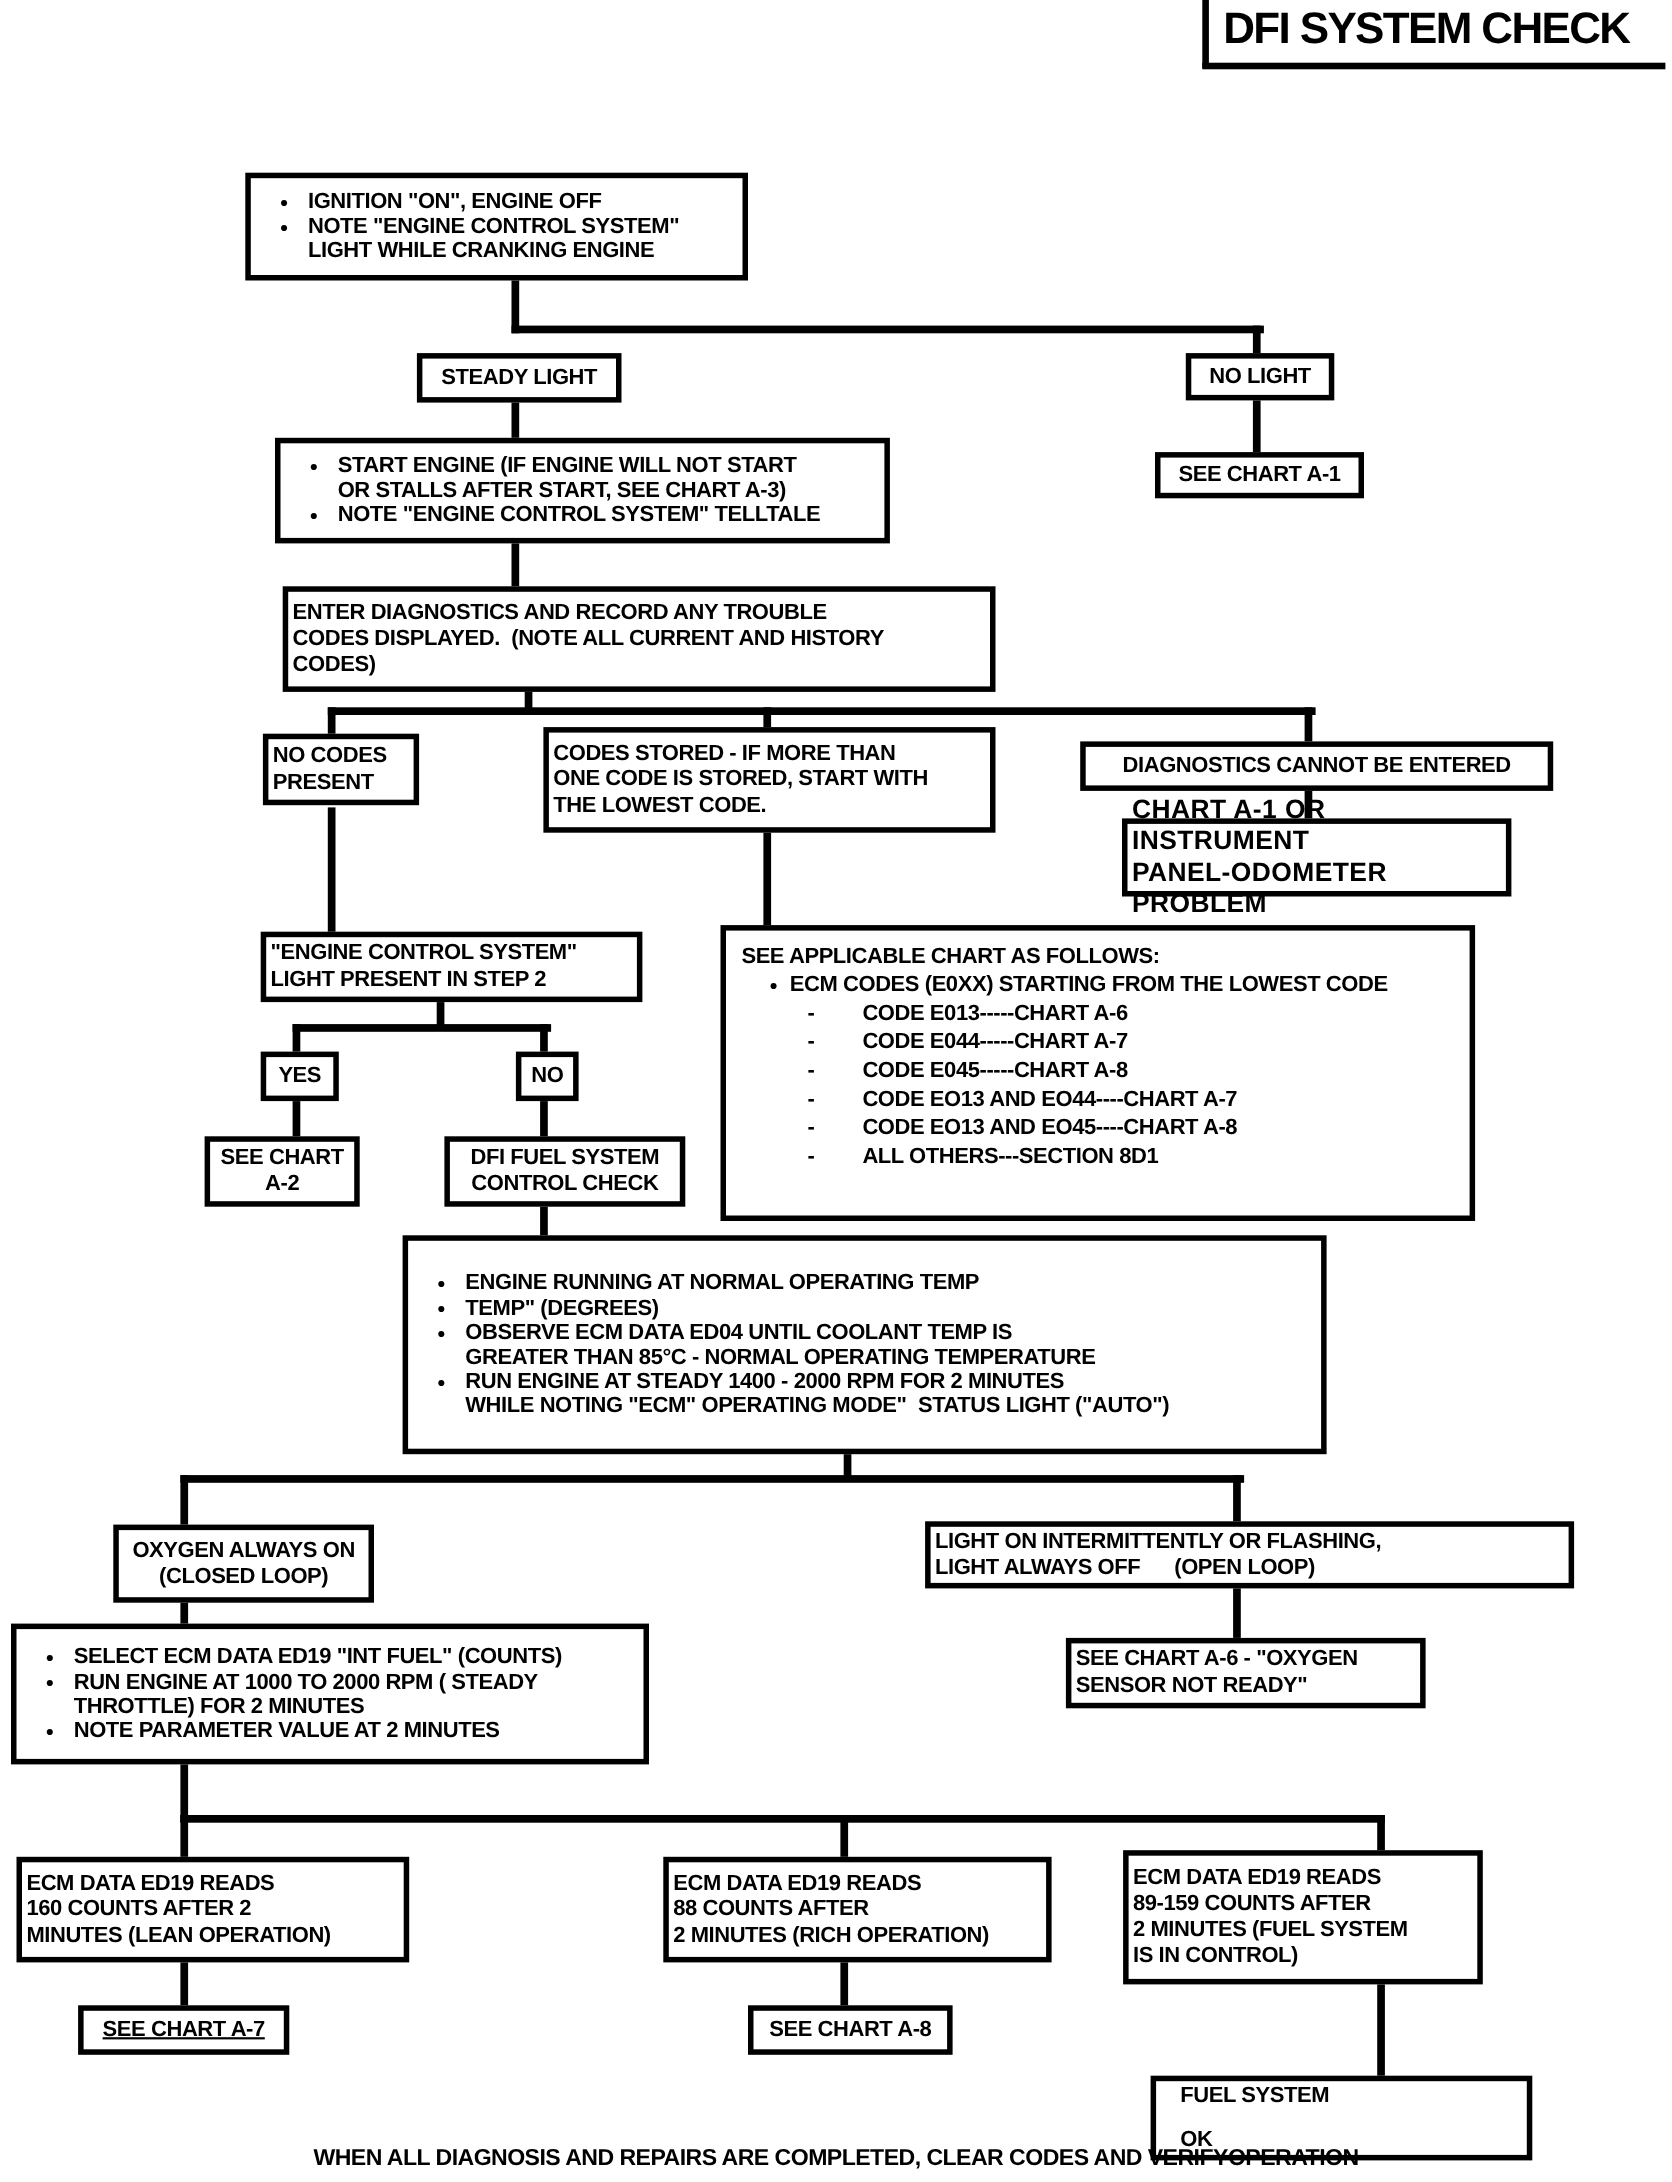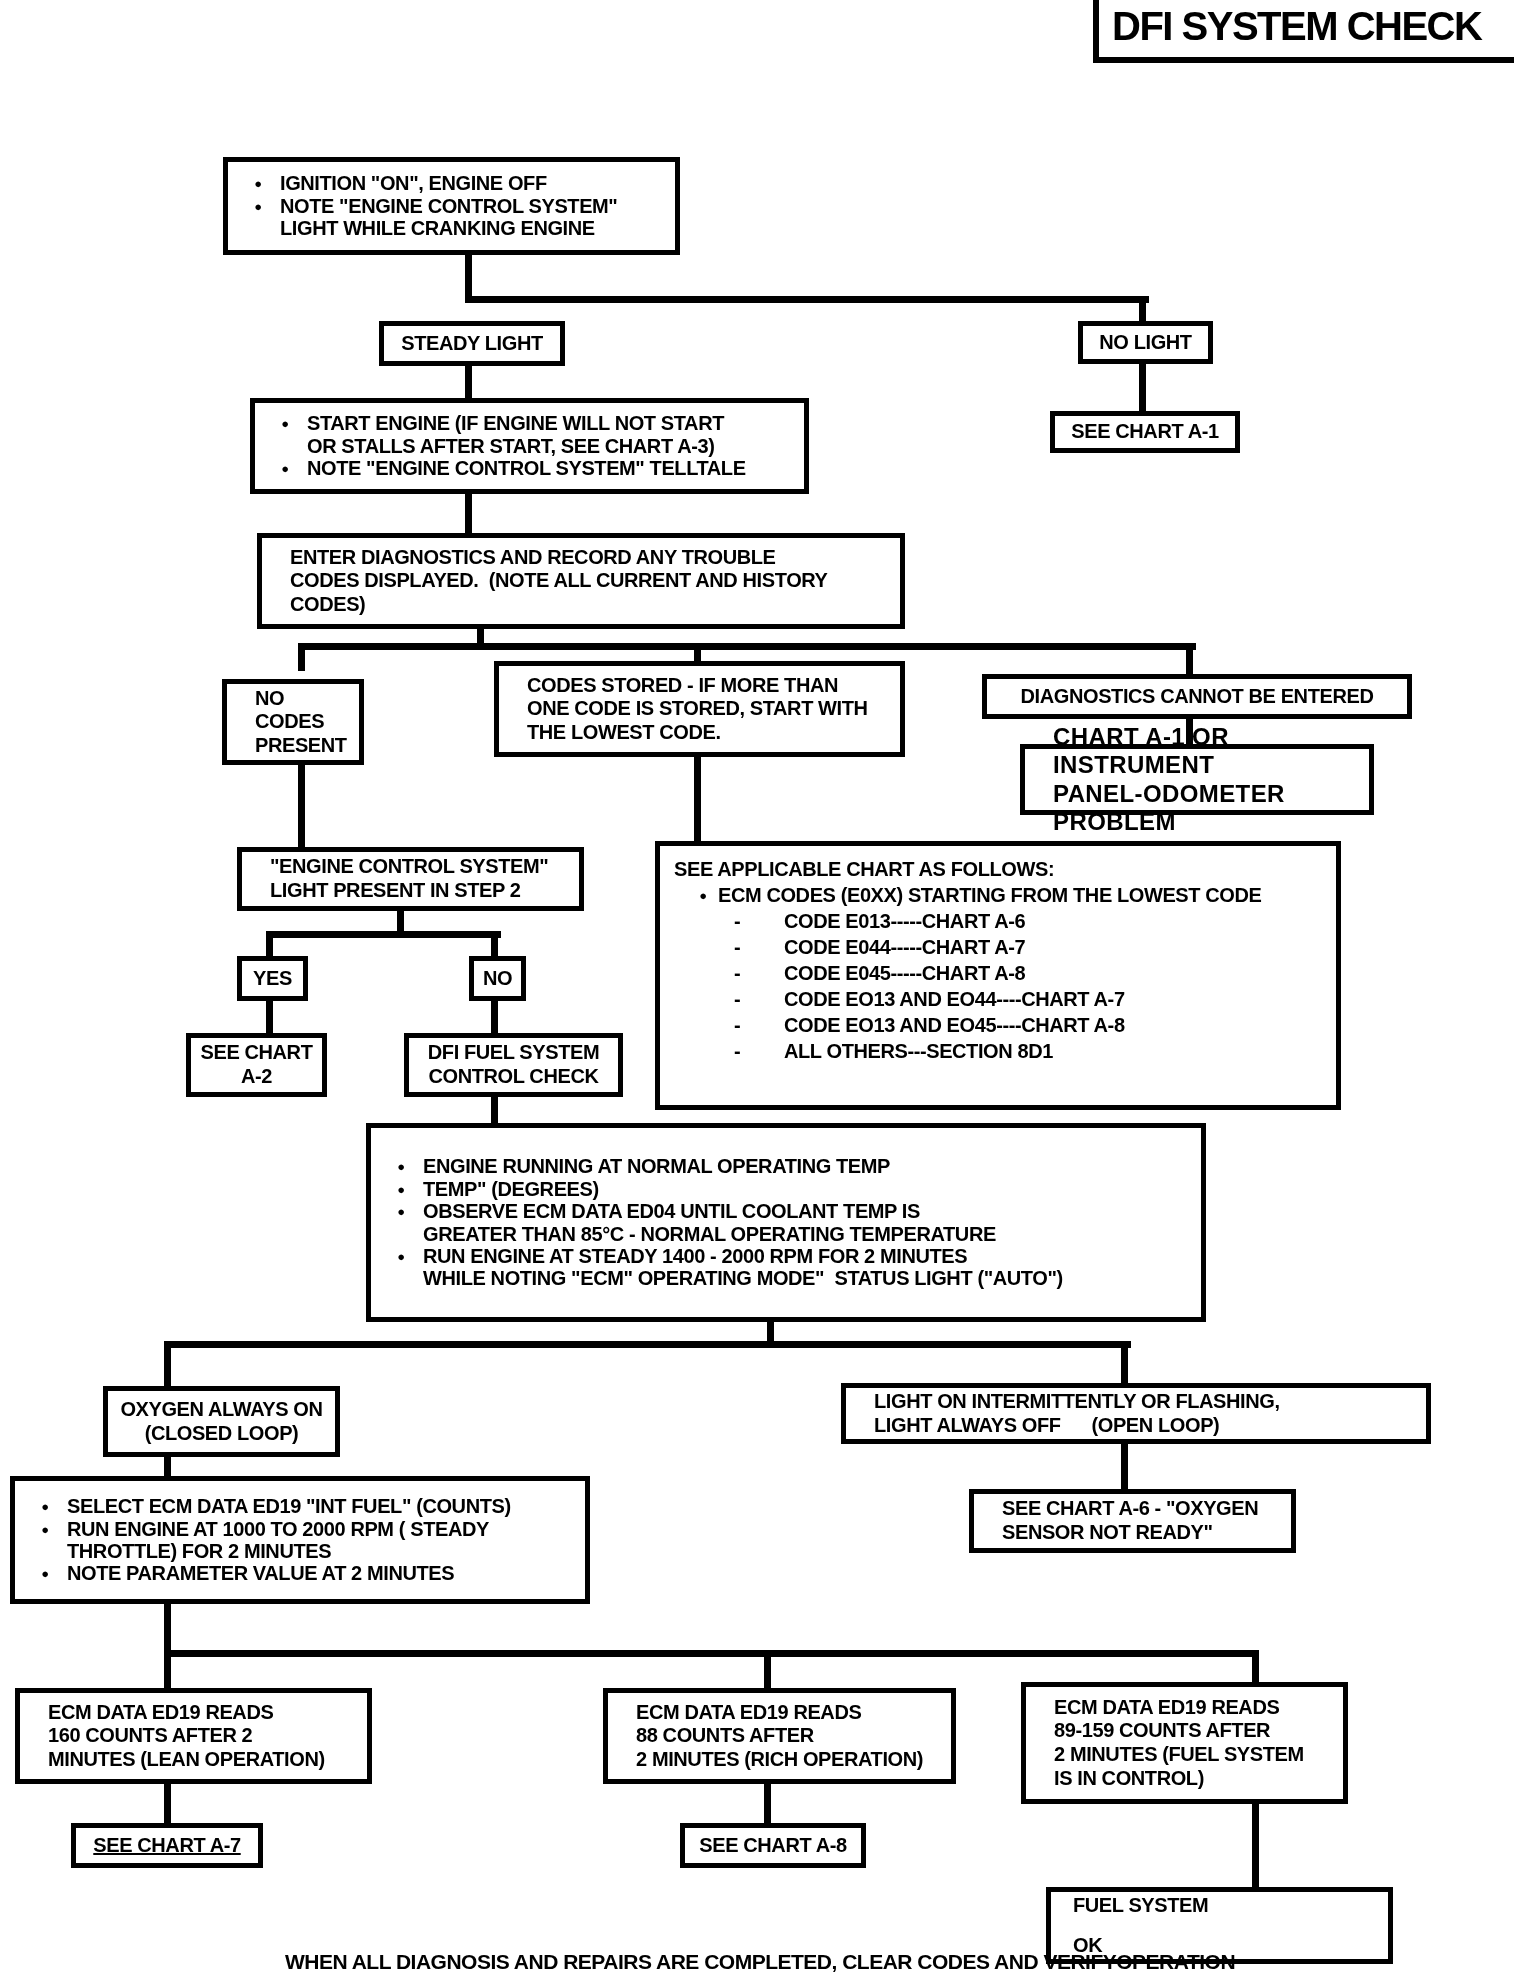"ENTER DIAGNOSTICS AND RECORD ANY" .left { padding: 8px 28px -> 8px 4px }
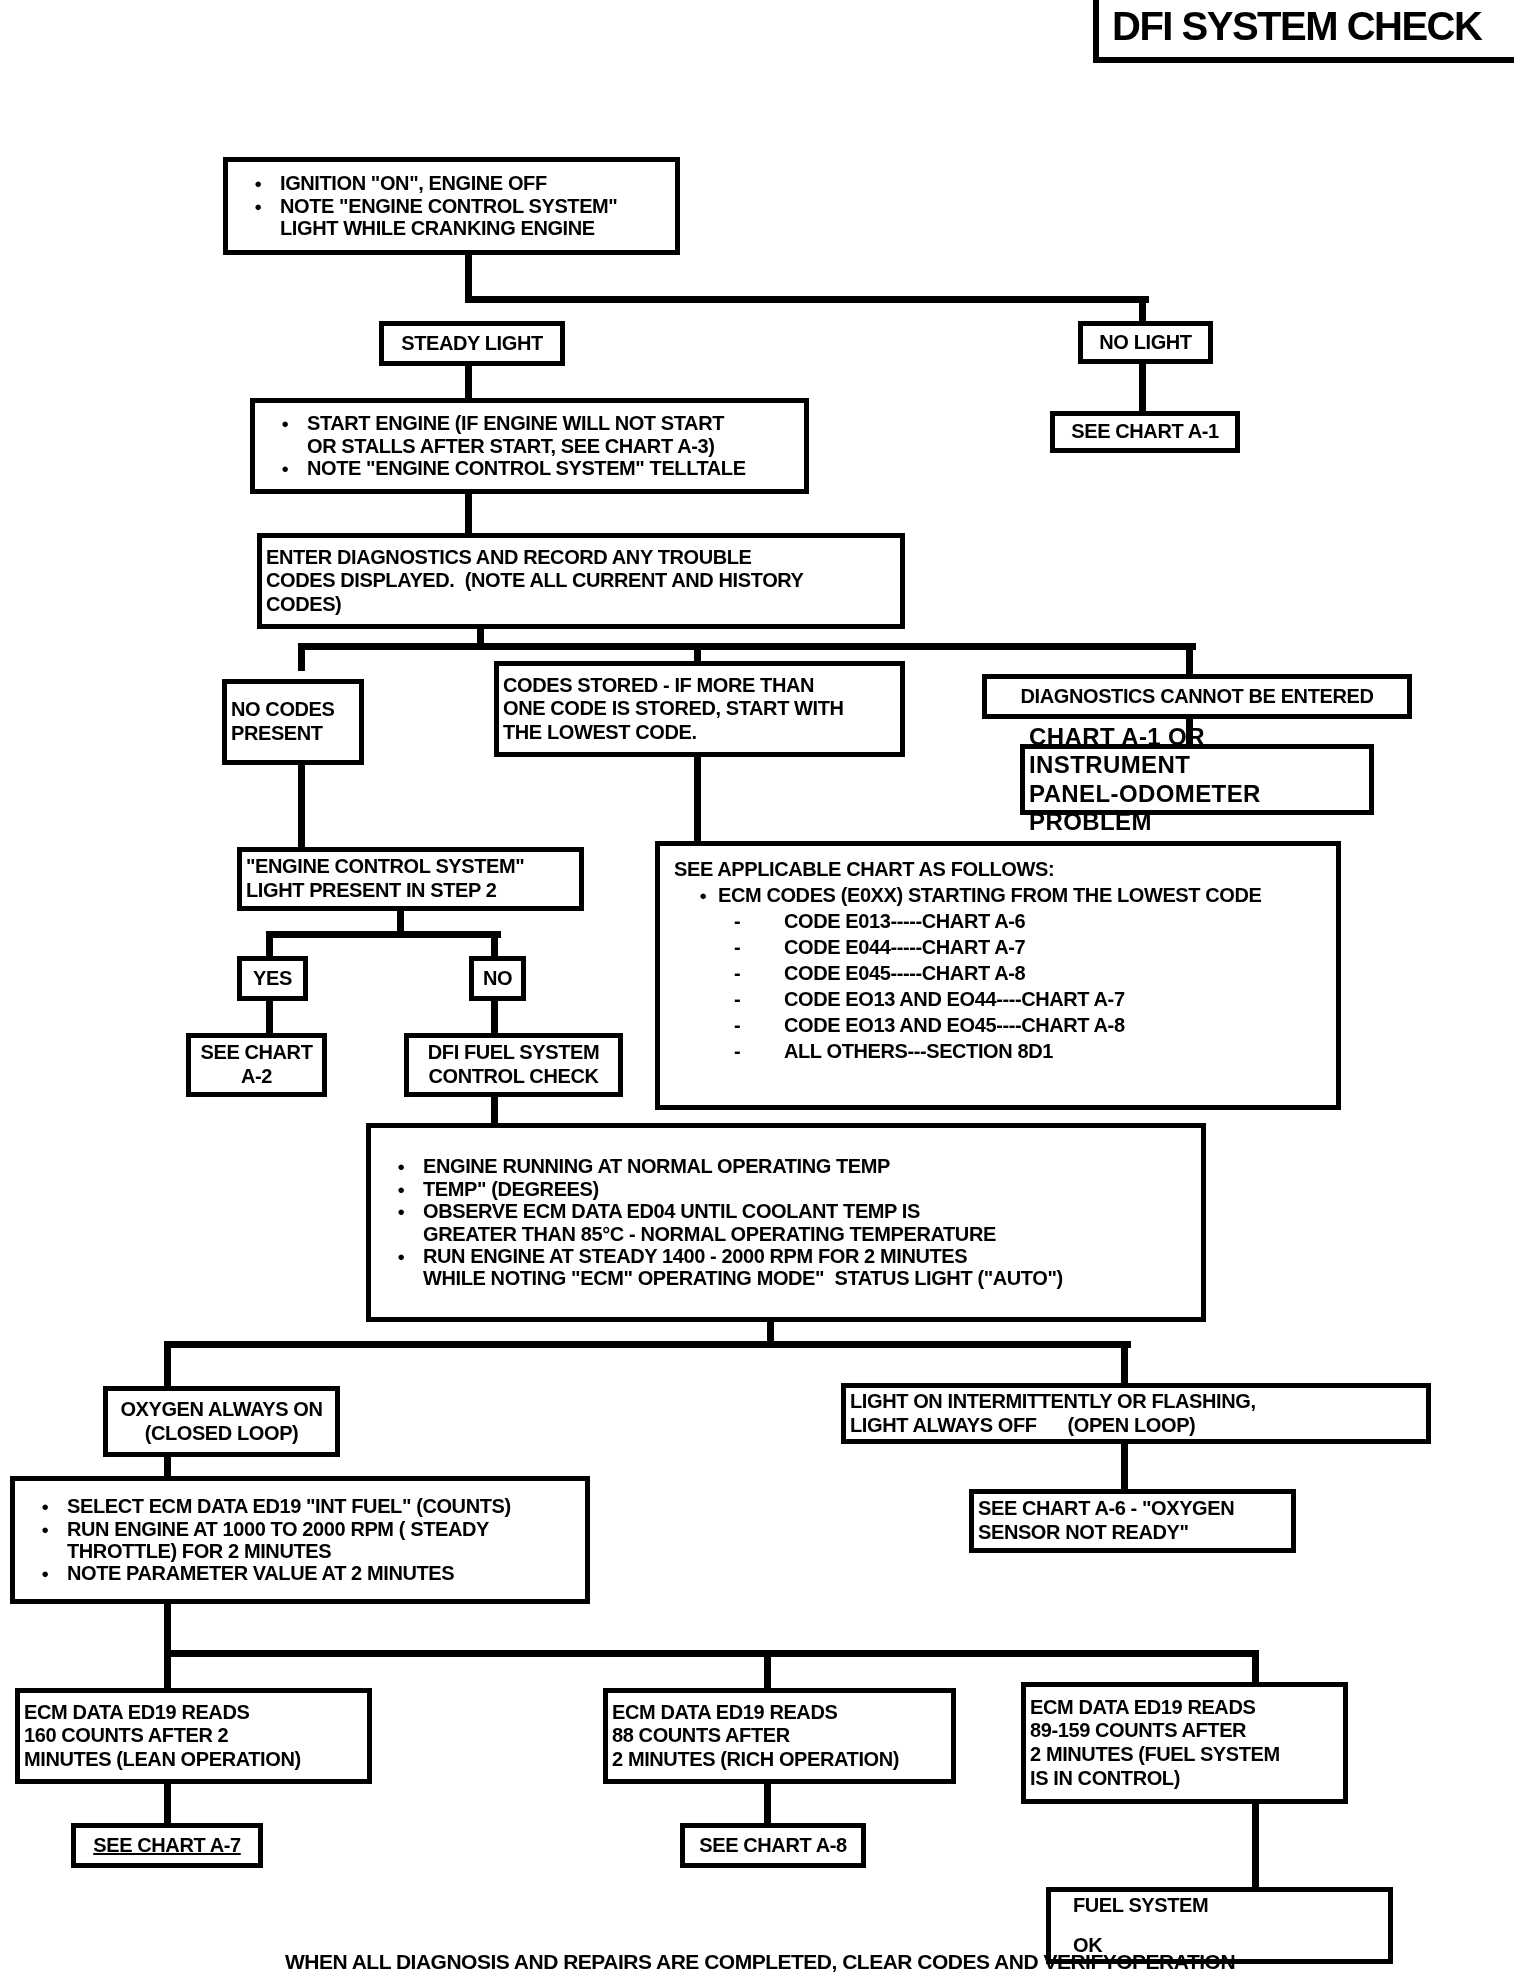"NO CODES" div.box { height: 86px -> 65px; left: 222px -> 239px; margin-top: 12px -> none }
